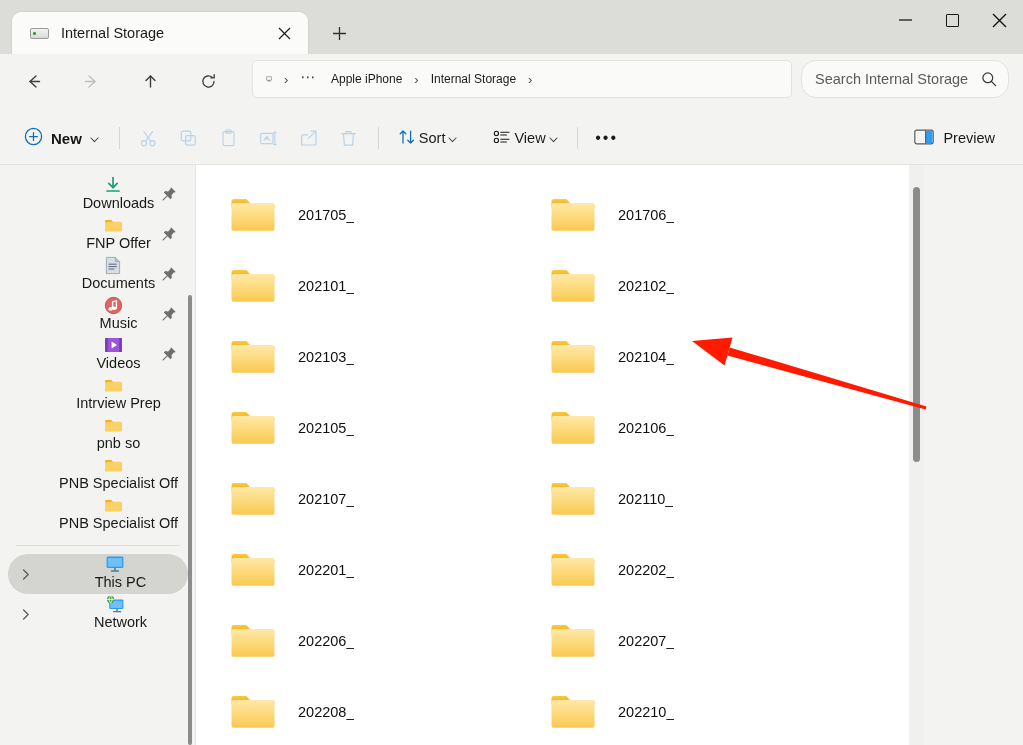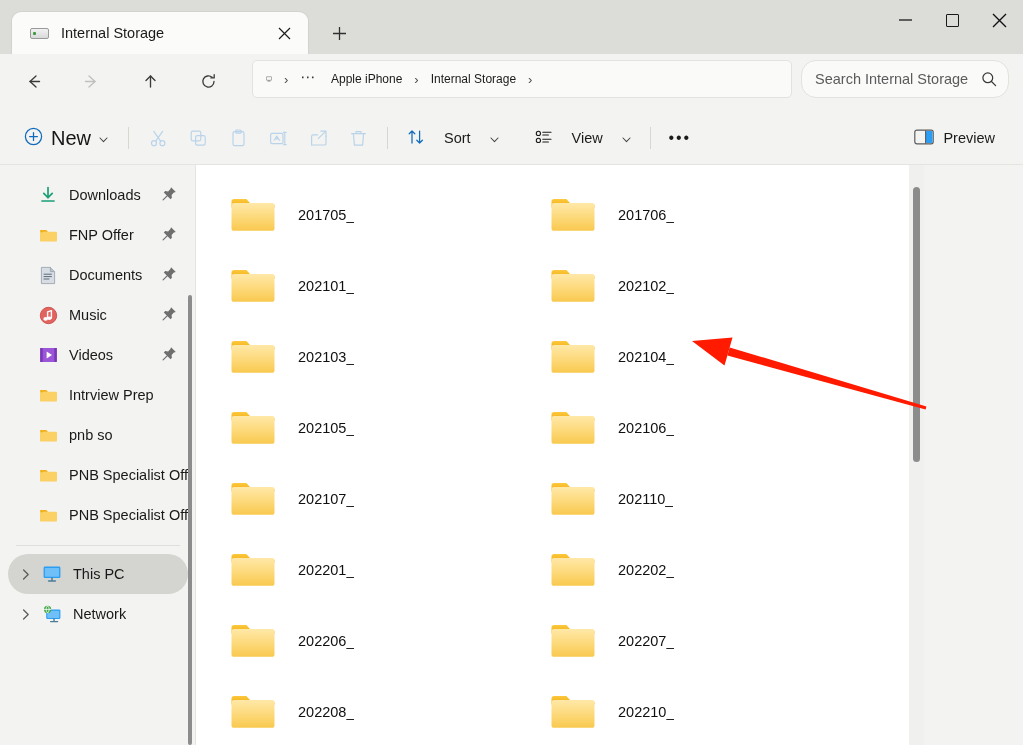"New" .tb-new .lbl { font-size: 20px -> 15px; font-weight: normal -> bold }
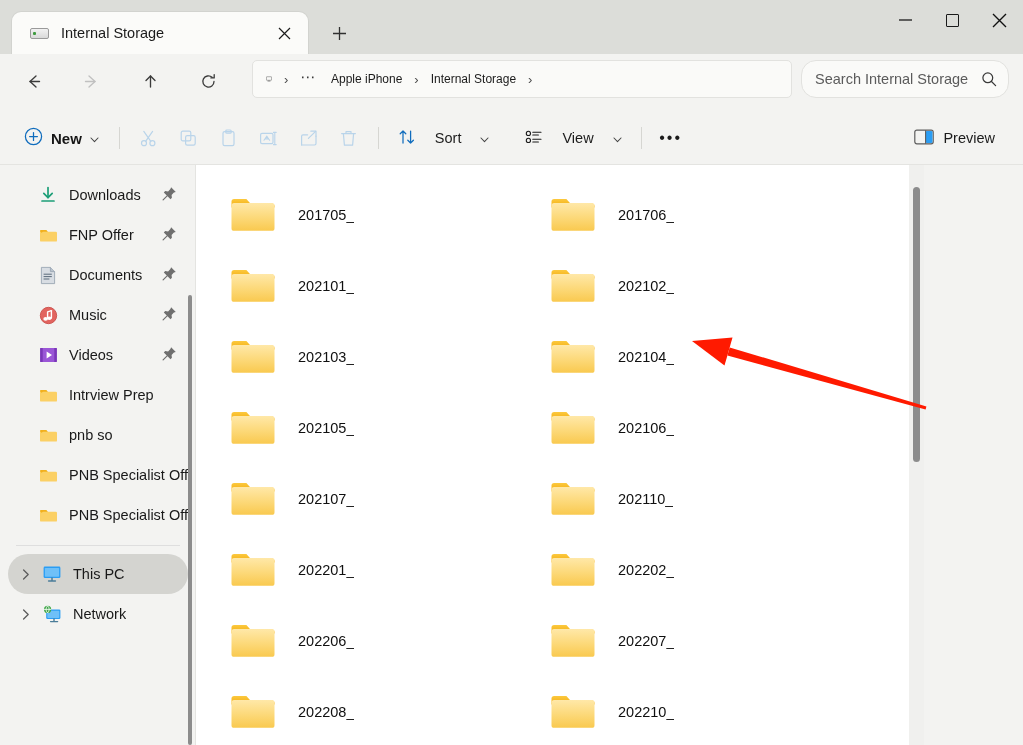"Sort" .tb-btn { gap: 19px -> 3px }
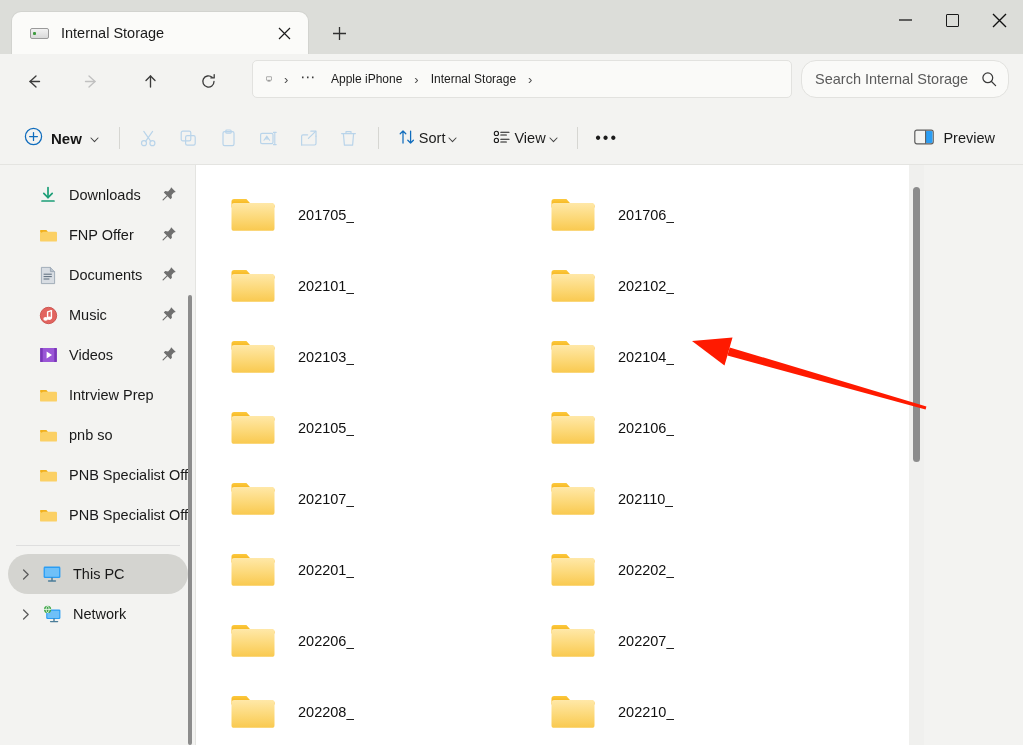"Downloads" .side-item { flex-direction: none -> column }
